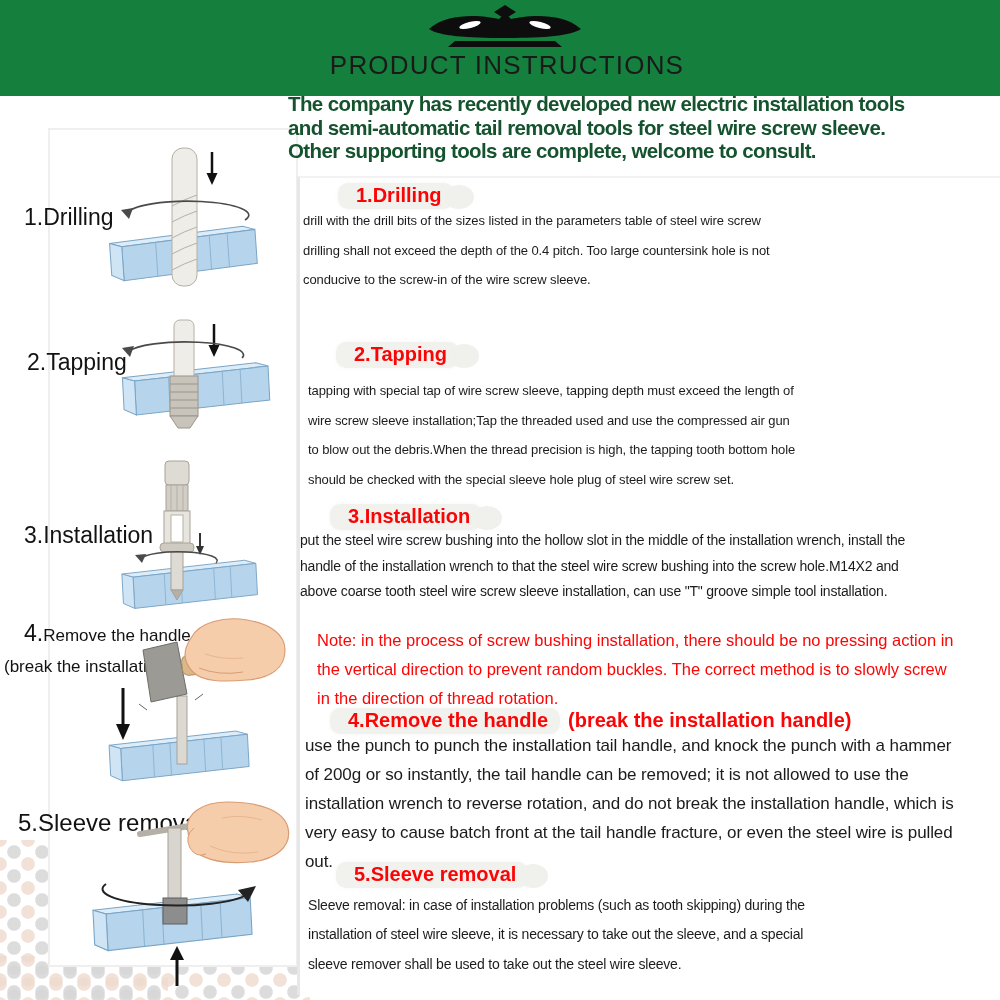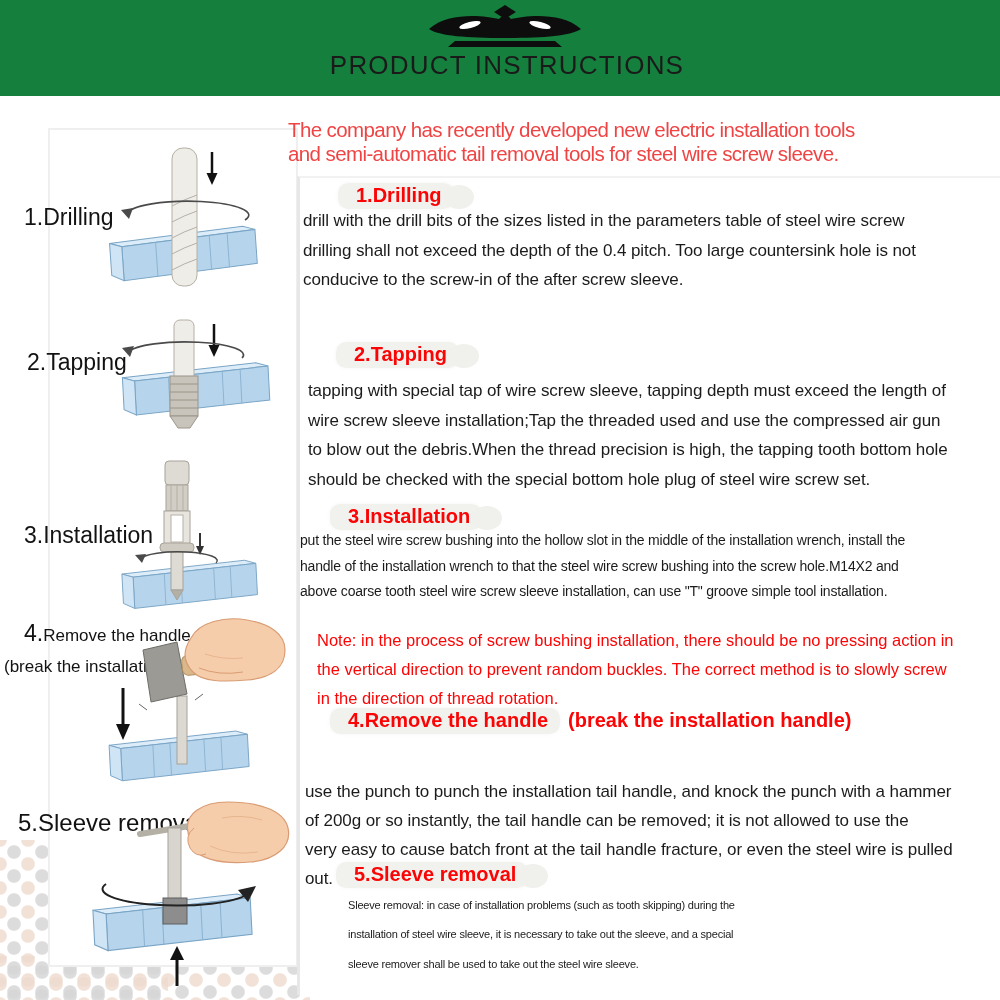"The company has recently developed" .intro { color: #ef4444 -> #14532d; font-weight: 400 -> 700; top: 118px -> 92px }
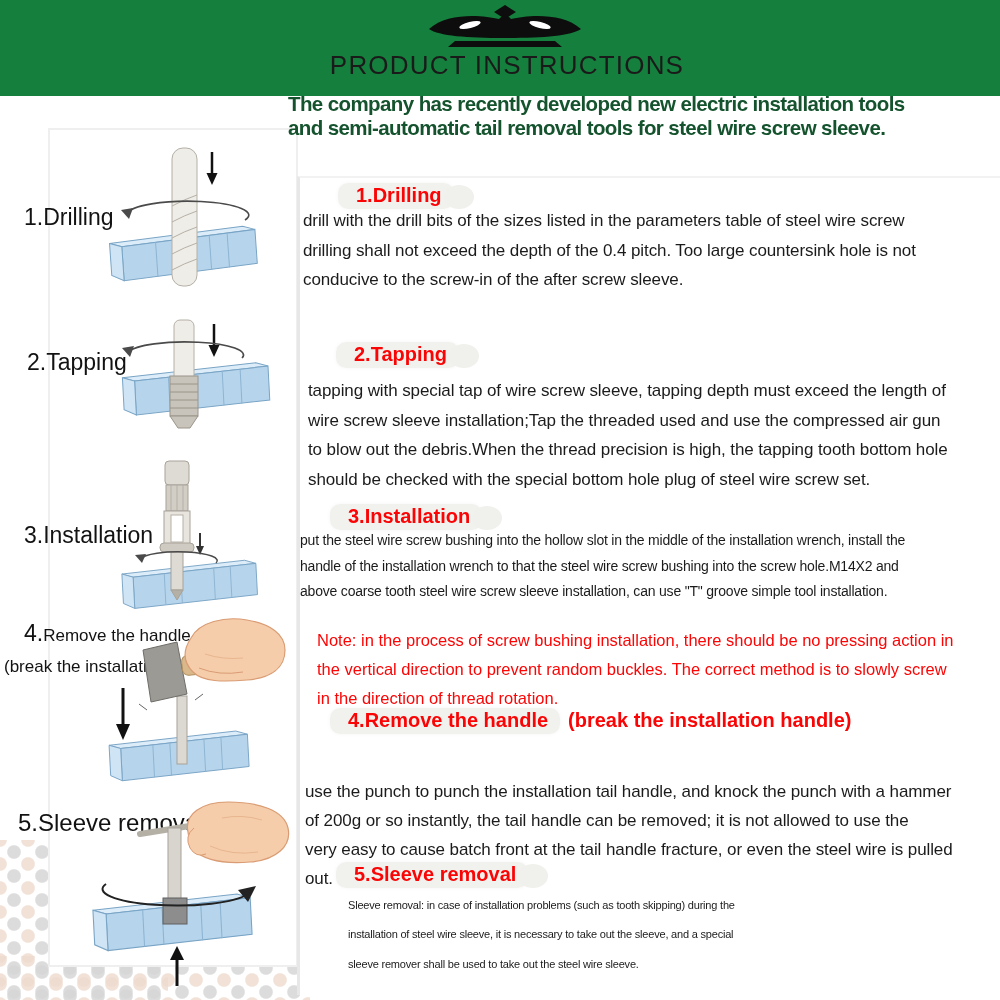"Other supporting tools are complete," div { html: none -> <div>Other supporting tools are complete, welcome to consult.</div> }
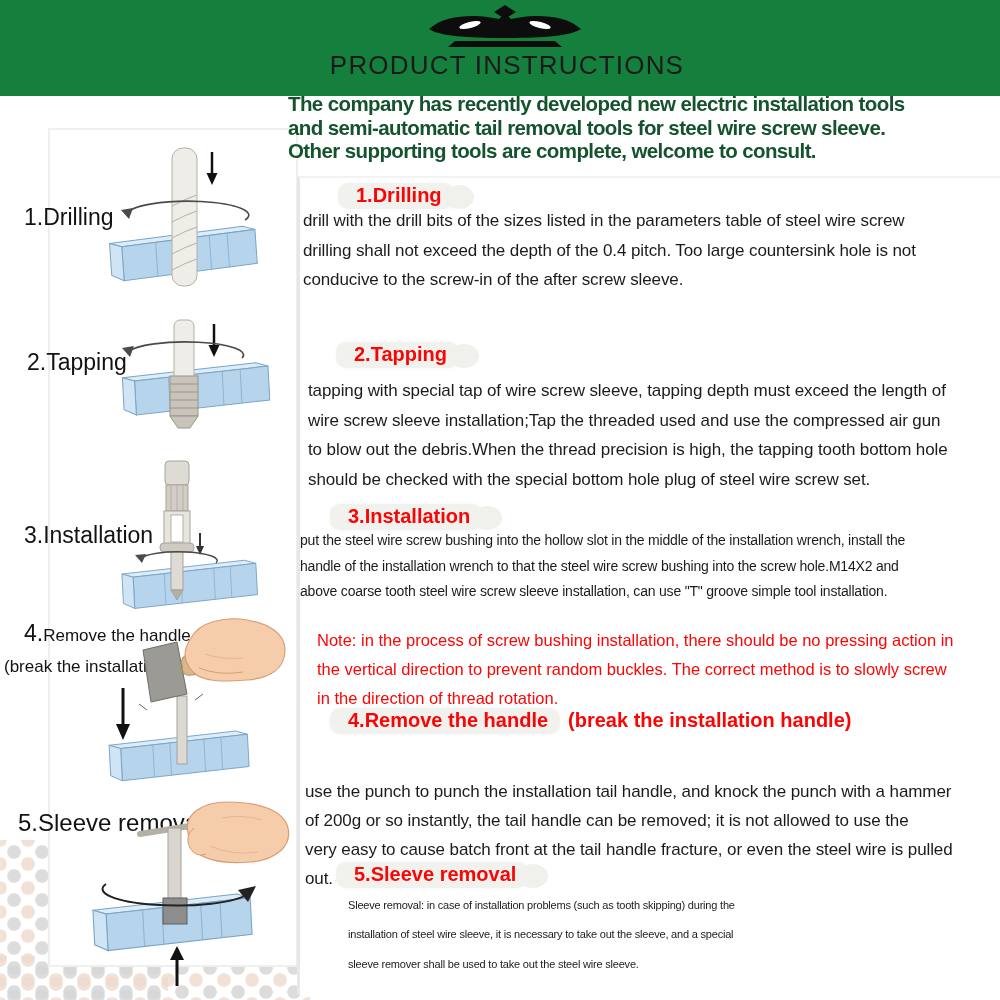"drill with the drill bits" .s1,.s2 { font-size: 17px -> 13px }
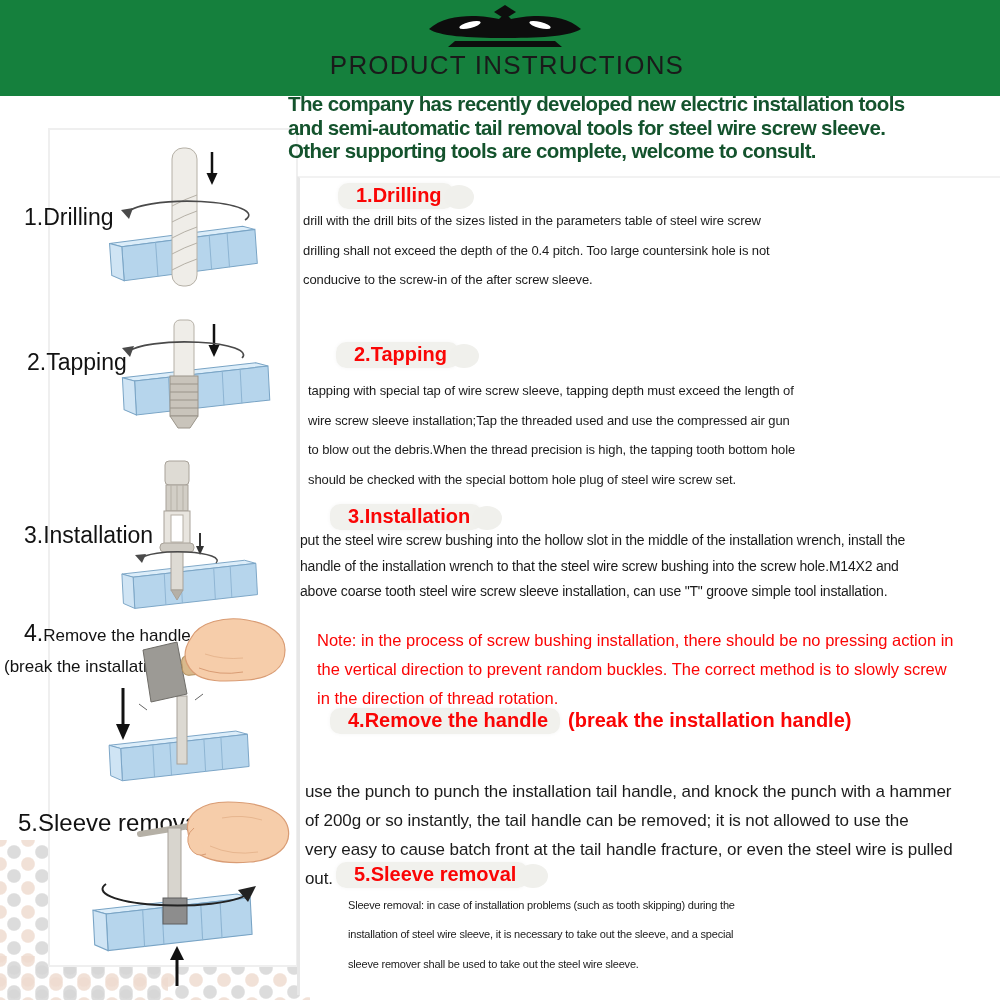"conducive to the screw-in of" span.ln { text: after -> wire }
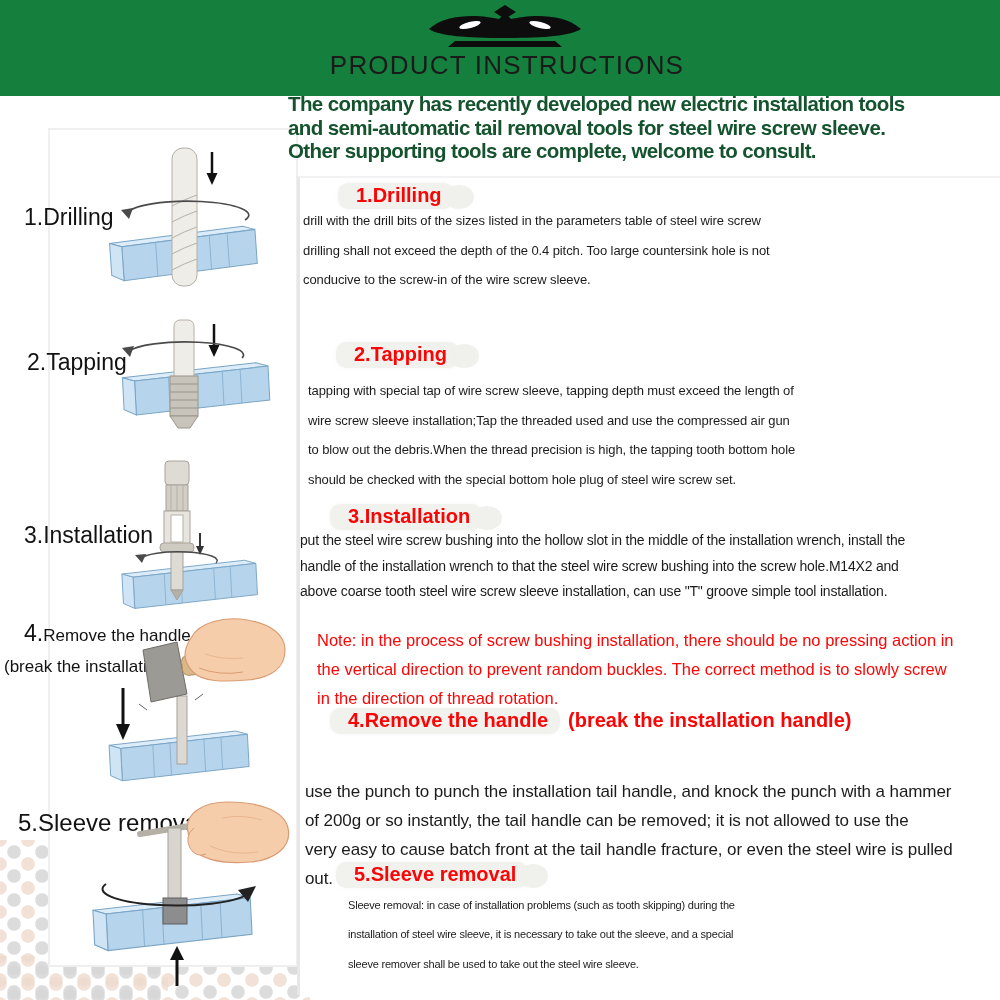"should be checked with the" span.ln { text: bottom -> sleeve }
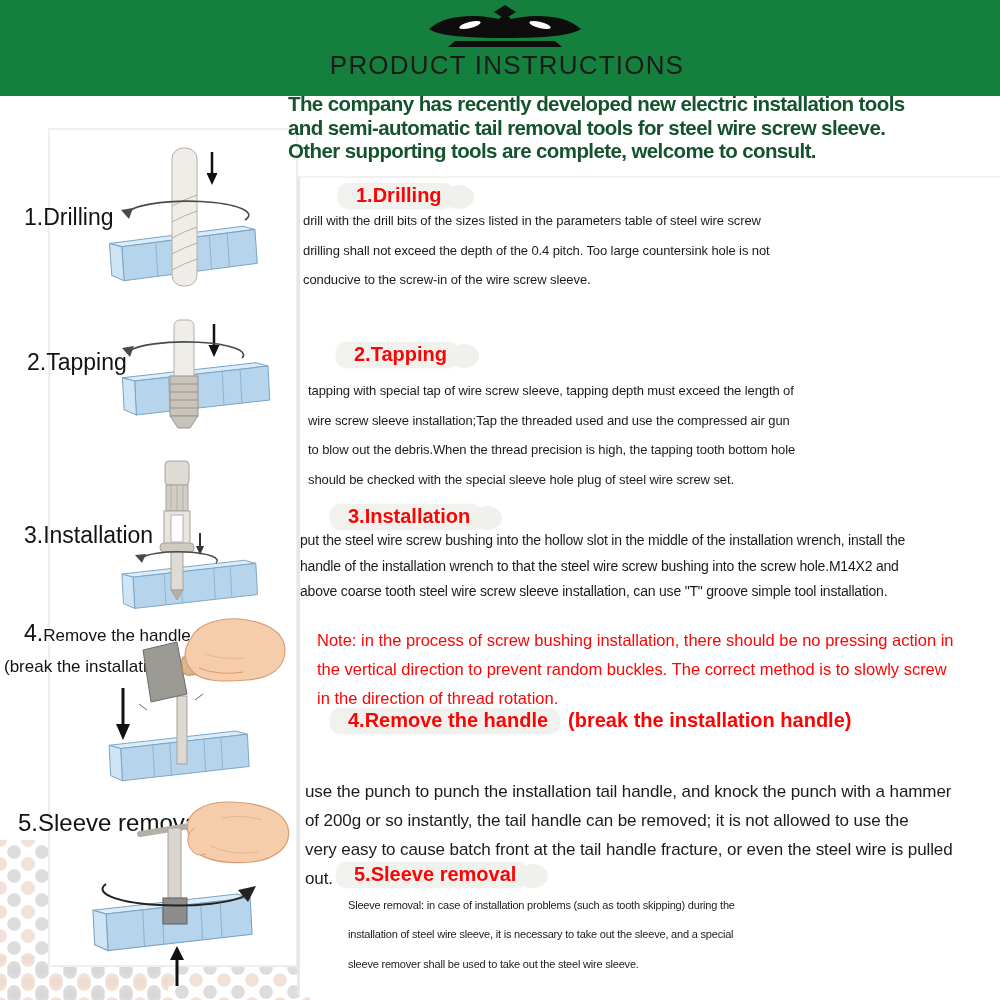"use the punch to punch" div.body { margin-top: 46px -> none }
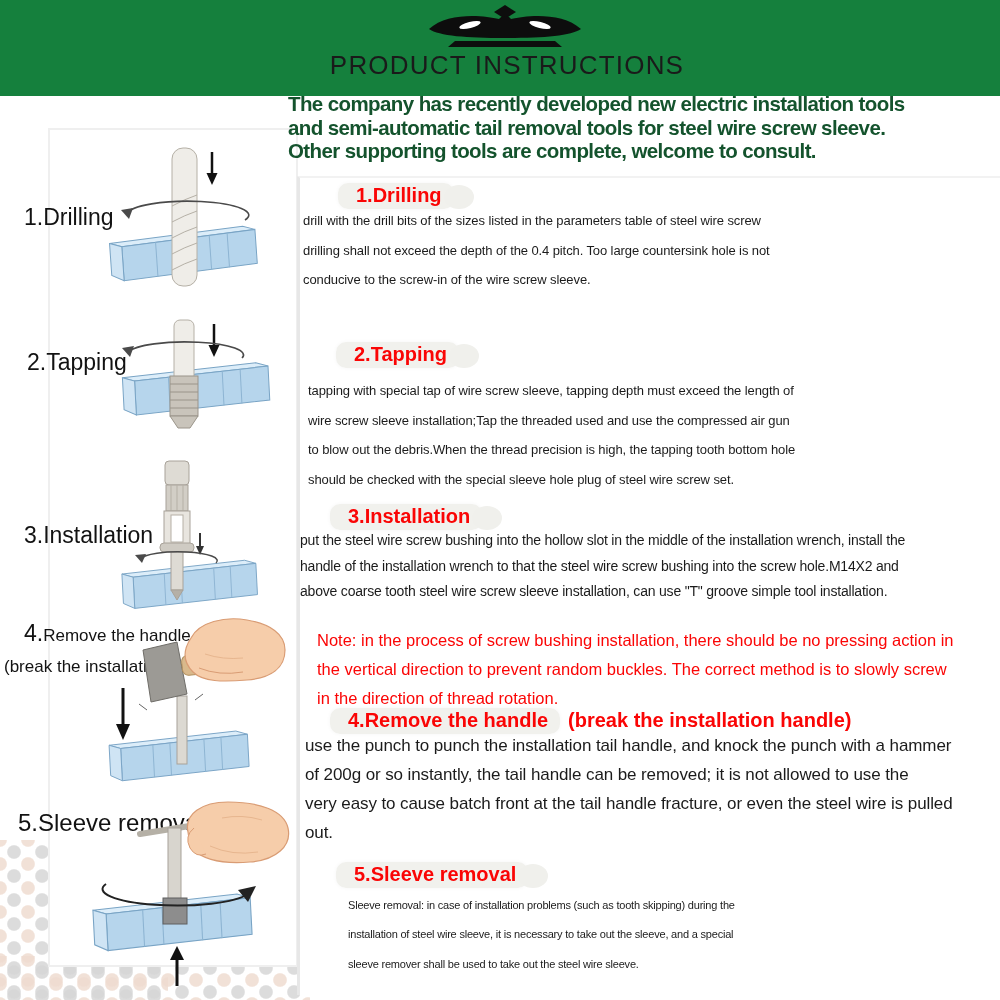"installation wrench to reverse rotation," span.ln { html: none -> <span>installation wrench to reverse rotation, and do not break the installation handle, which is</span> }
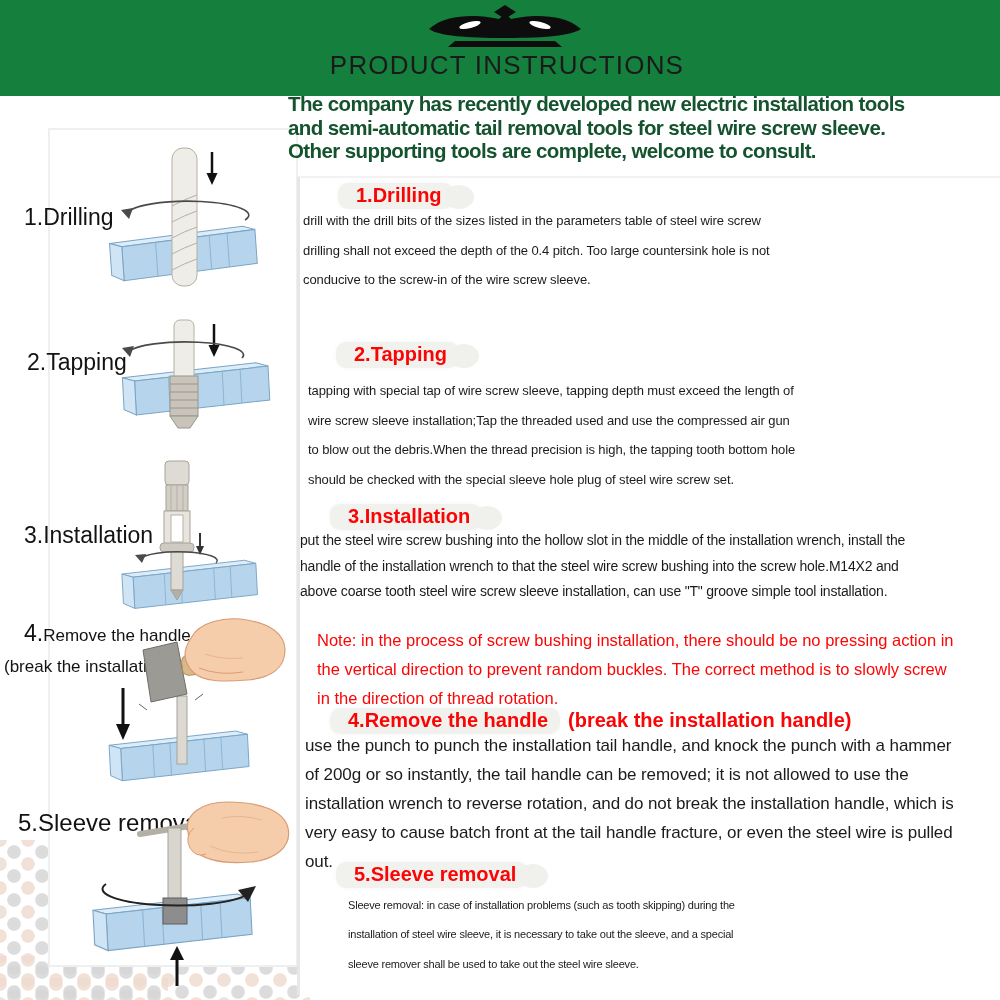"Sleeve removal: in case of" .s5 { font-size: 11px -> 14px; margin-left: 40px -> none }
